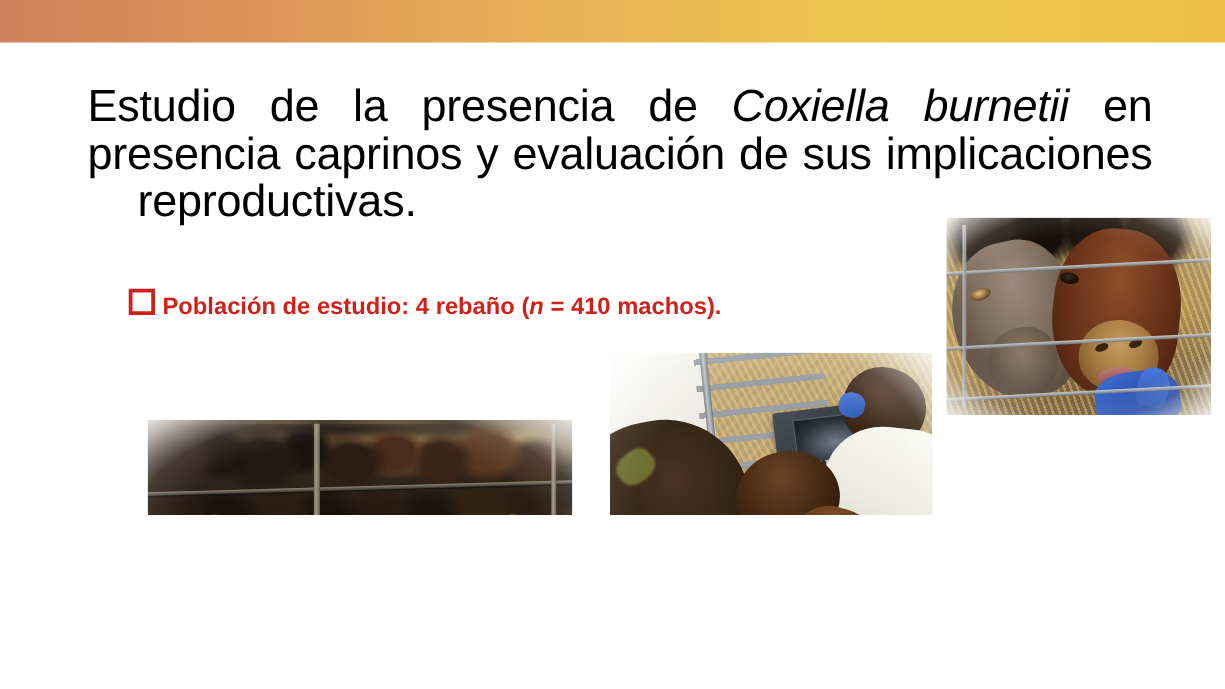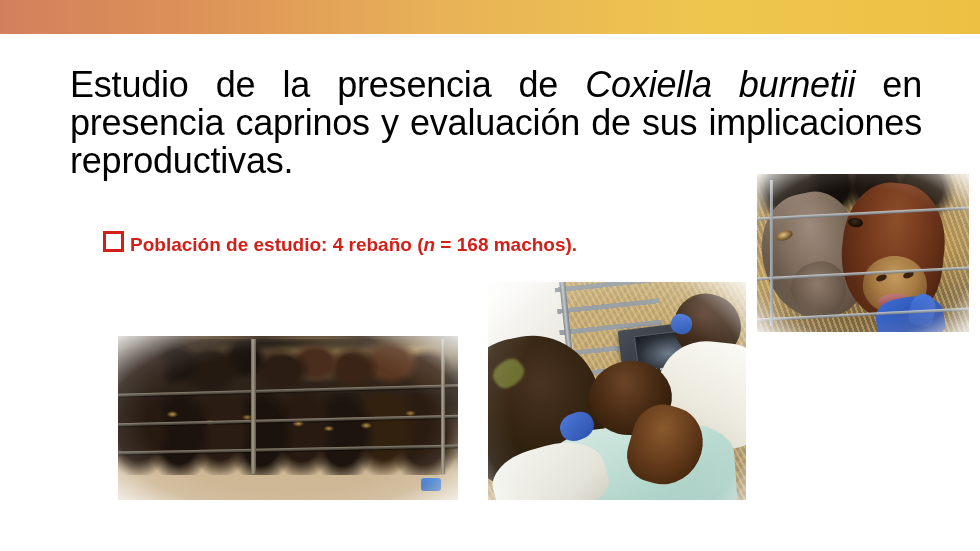"Estudio de la presencia de" #slide { height: 500px -> 412px }
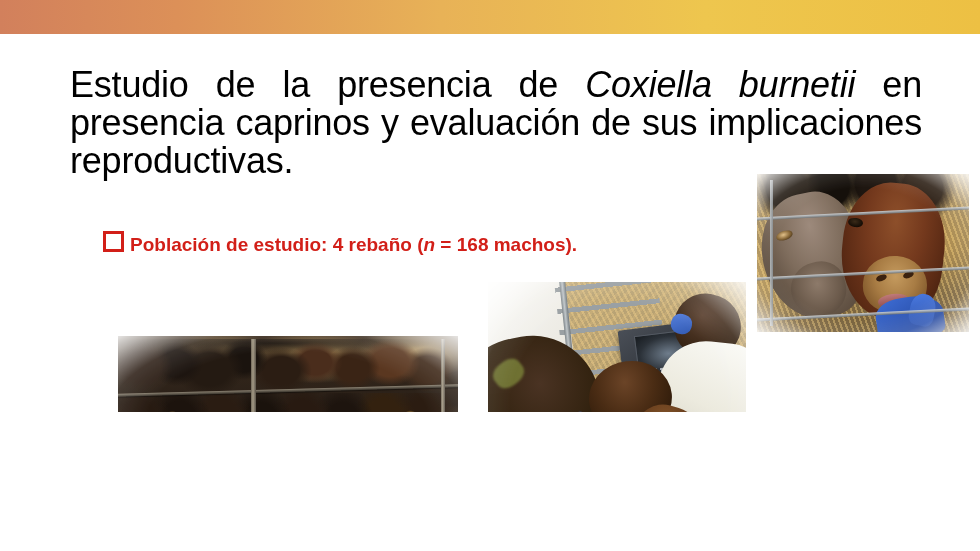"reproductivas." .title-line.last { margin-left: none -> 40px }
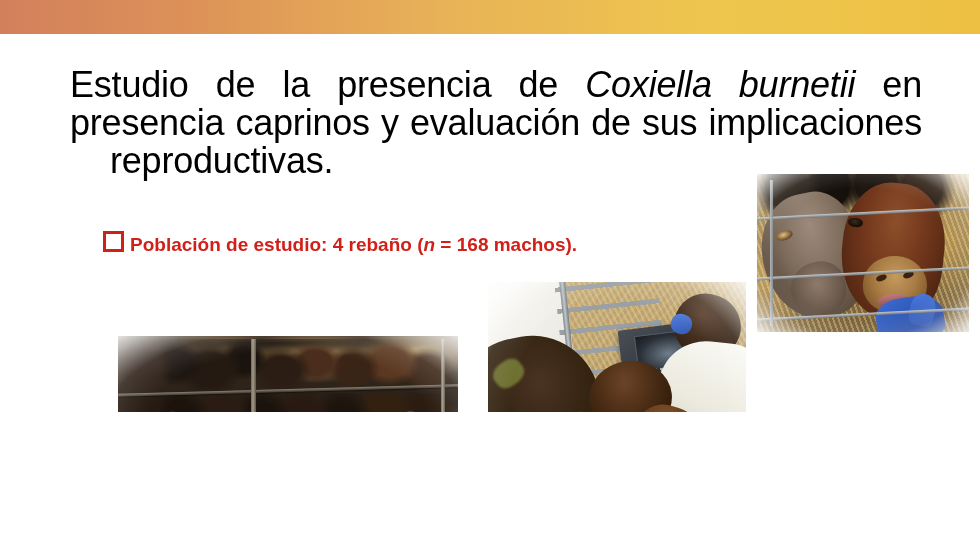"= 168 machos)." span { text: 168 -> 410 }
